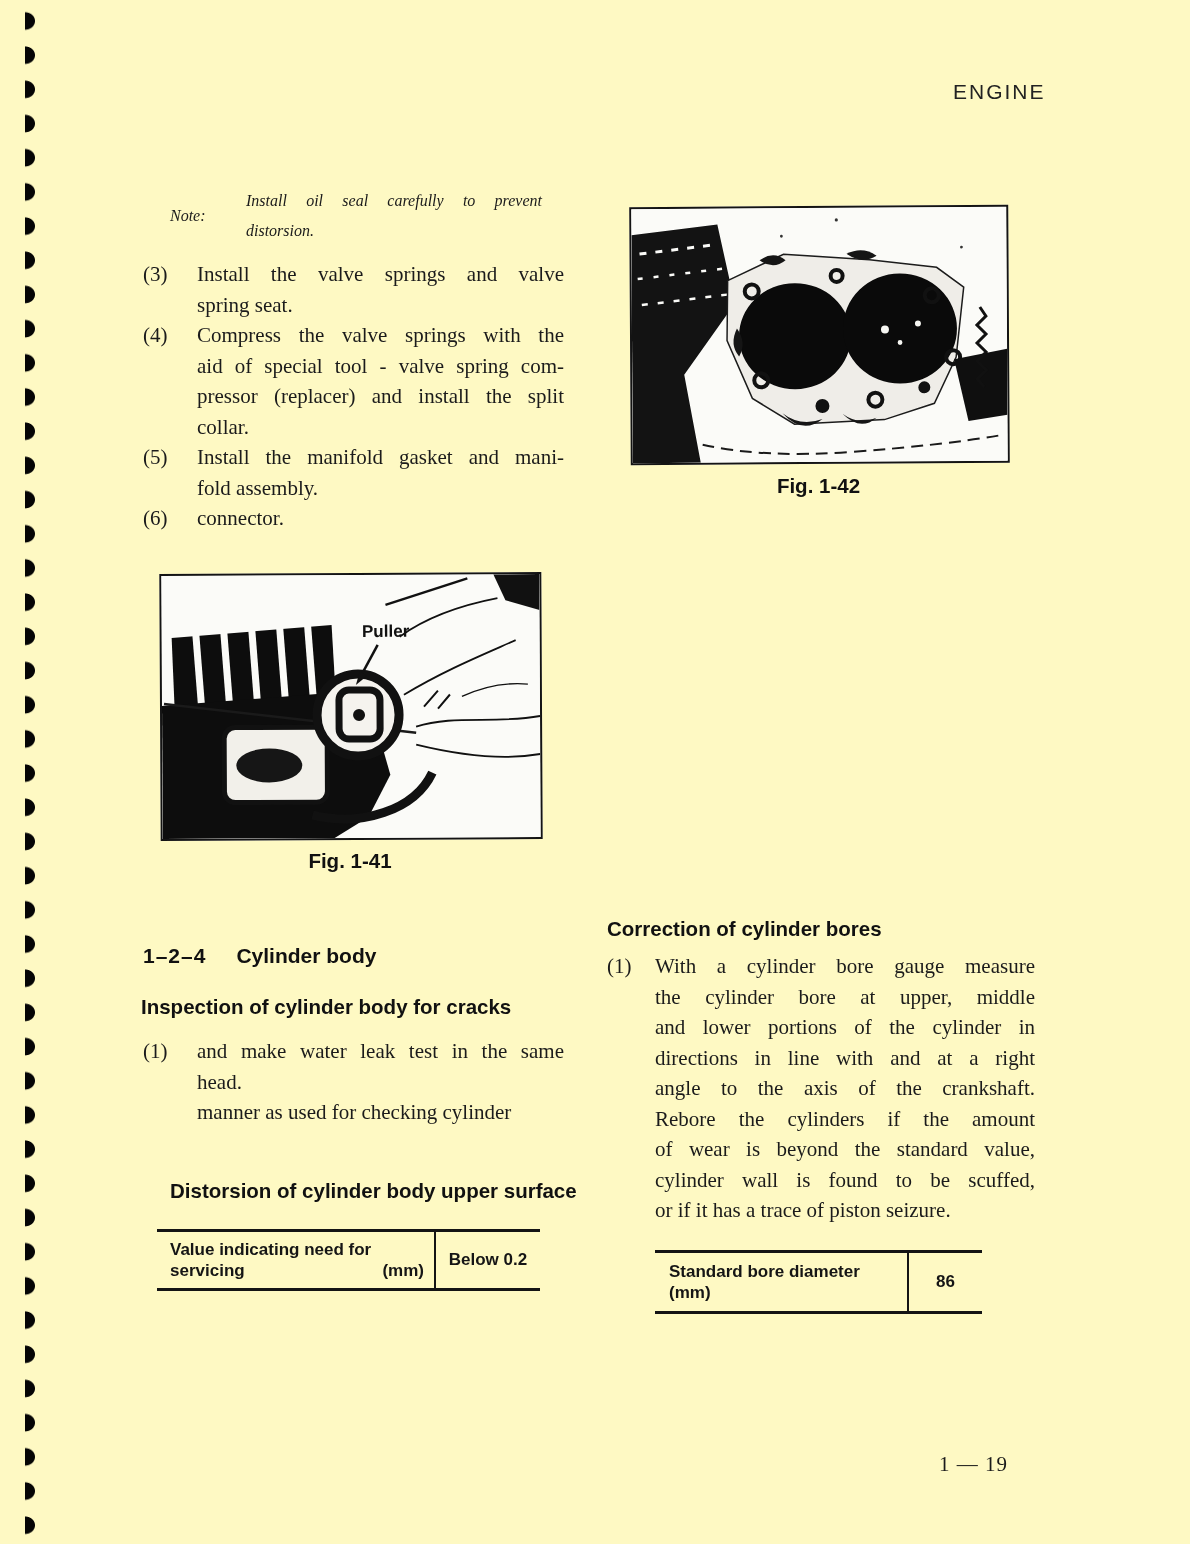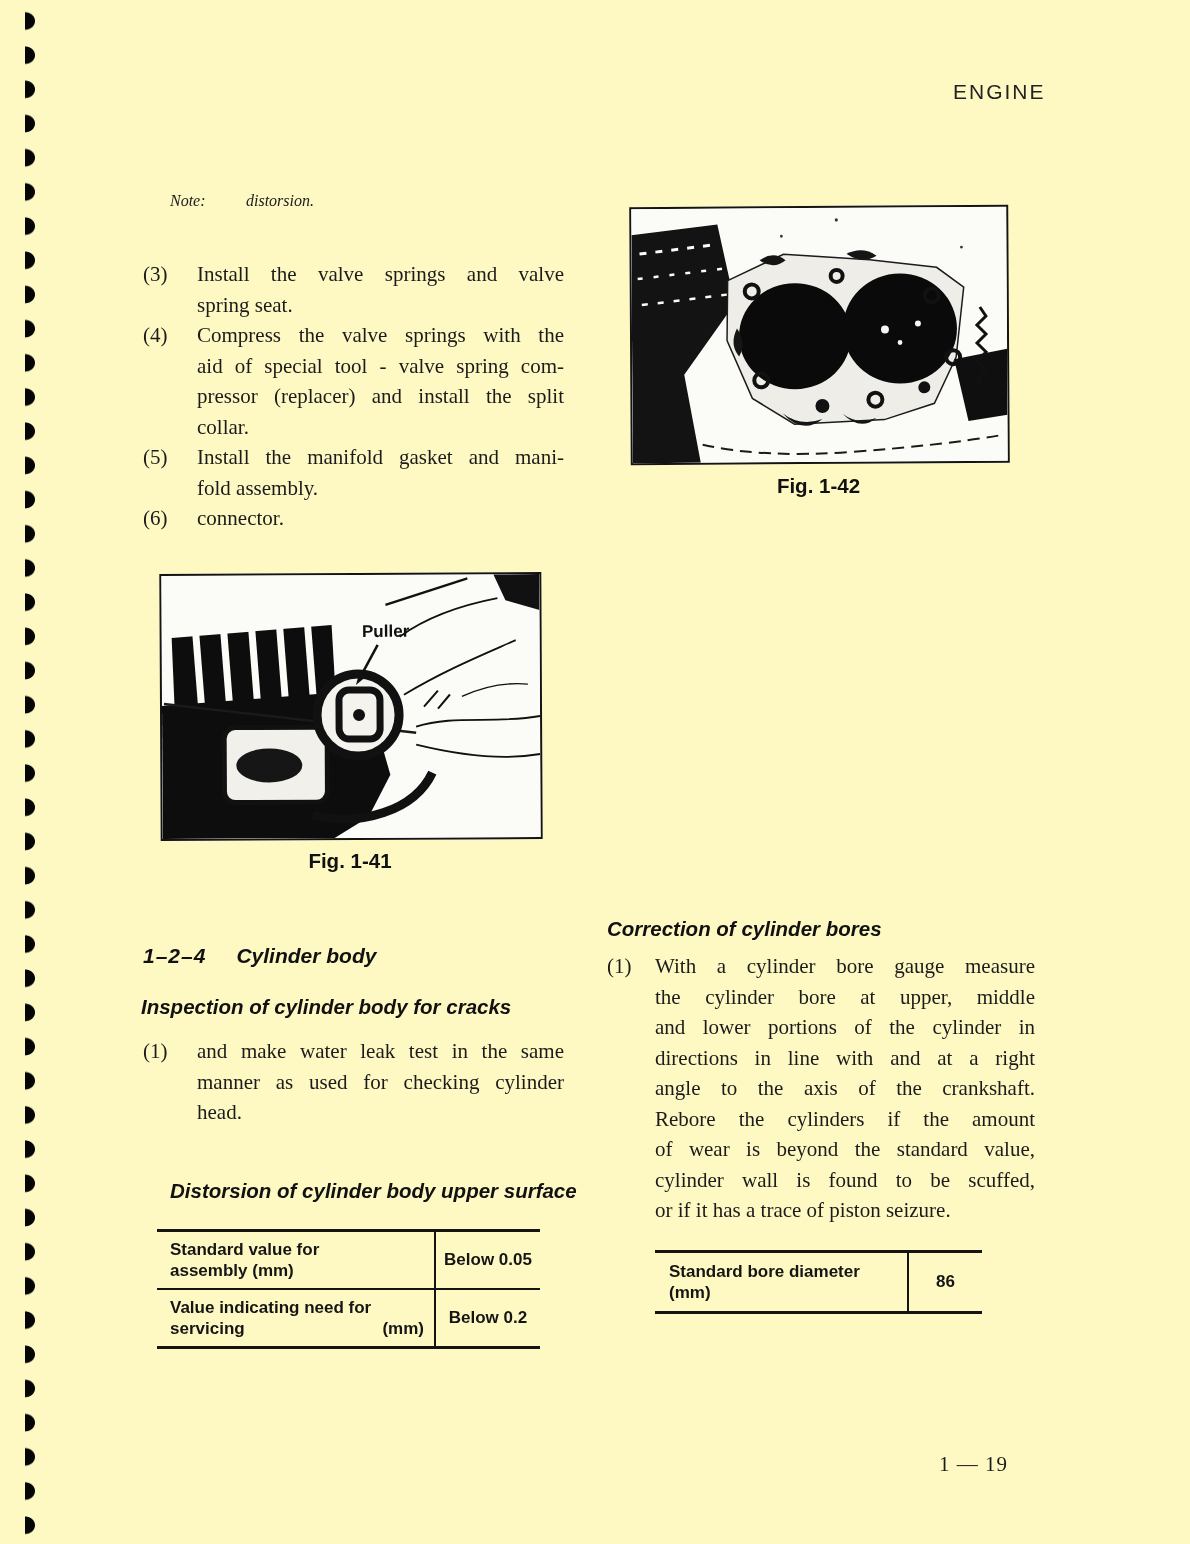"Install oil seal carefully to" div.tline { html: none -> <div>Install oil seal carefully to prevent</div> }
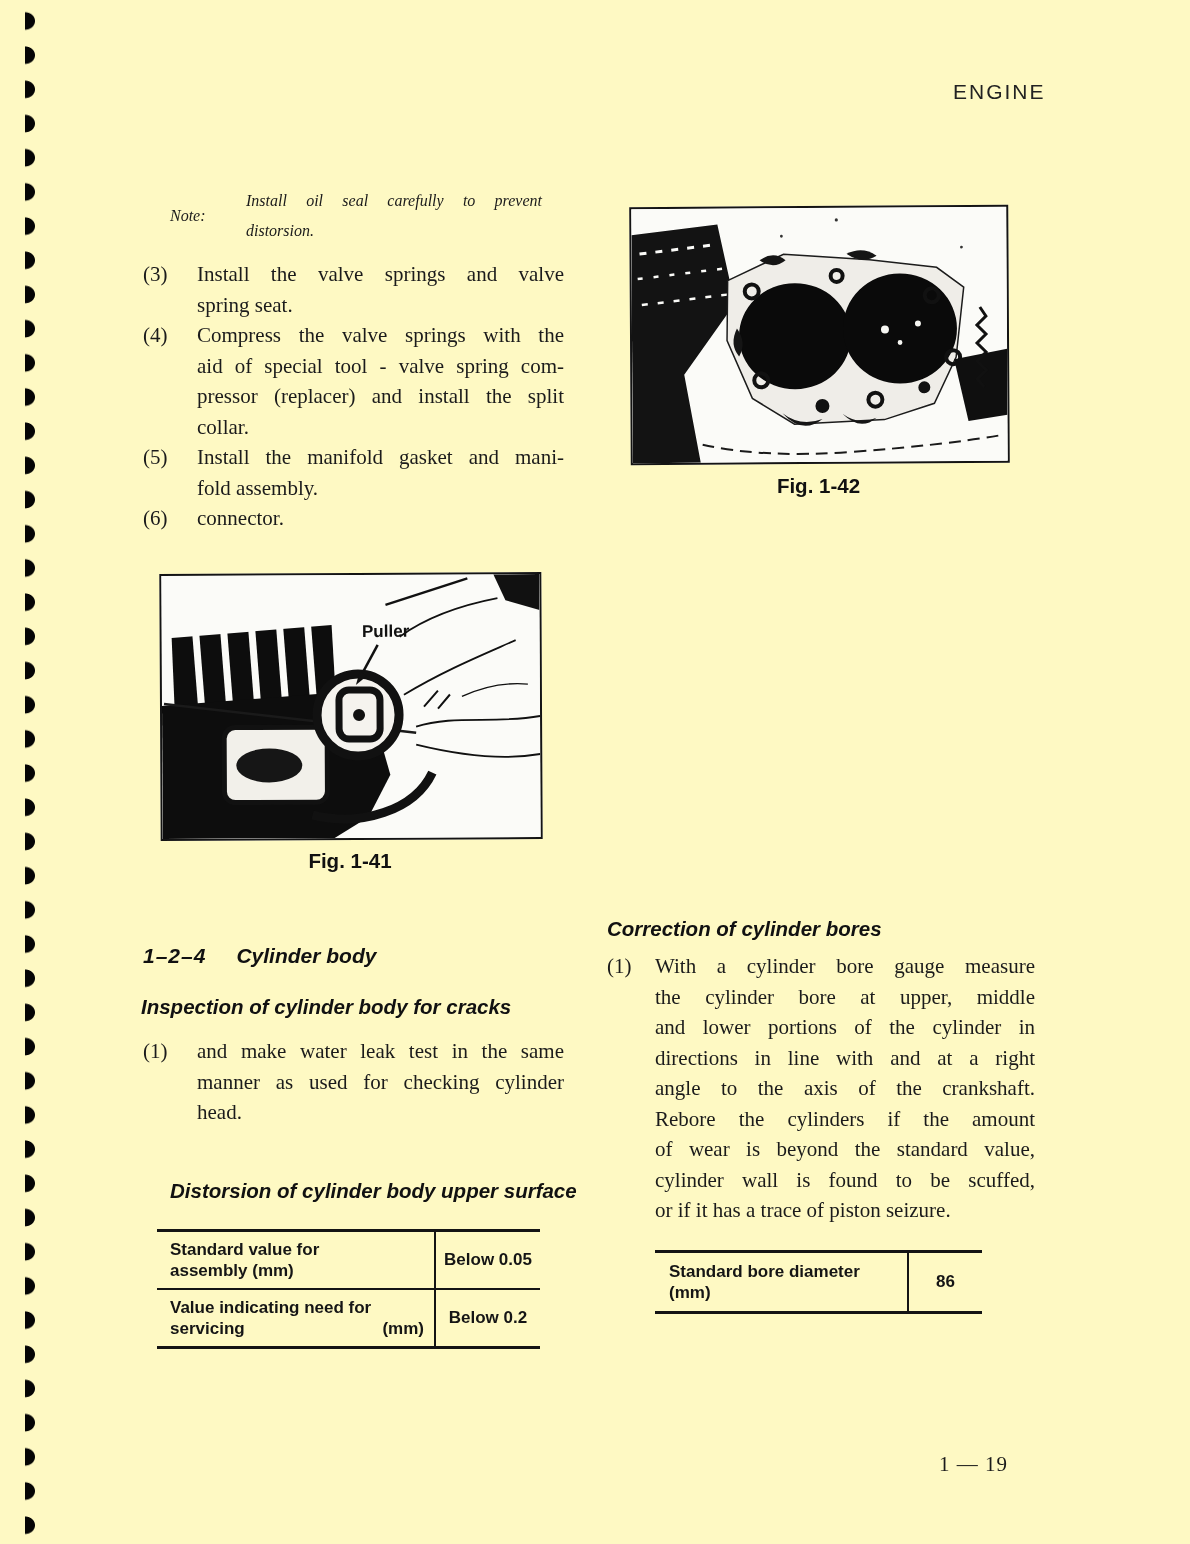"Correction of cylinder bores" .h-sans { font-style: italic -> none }
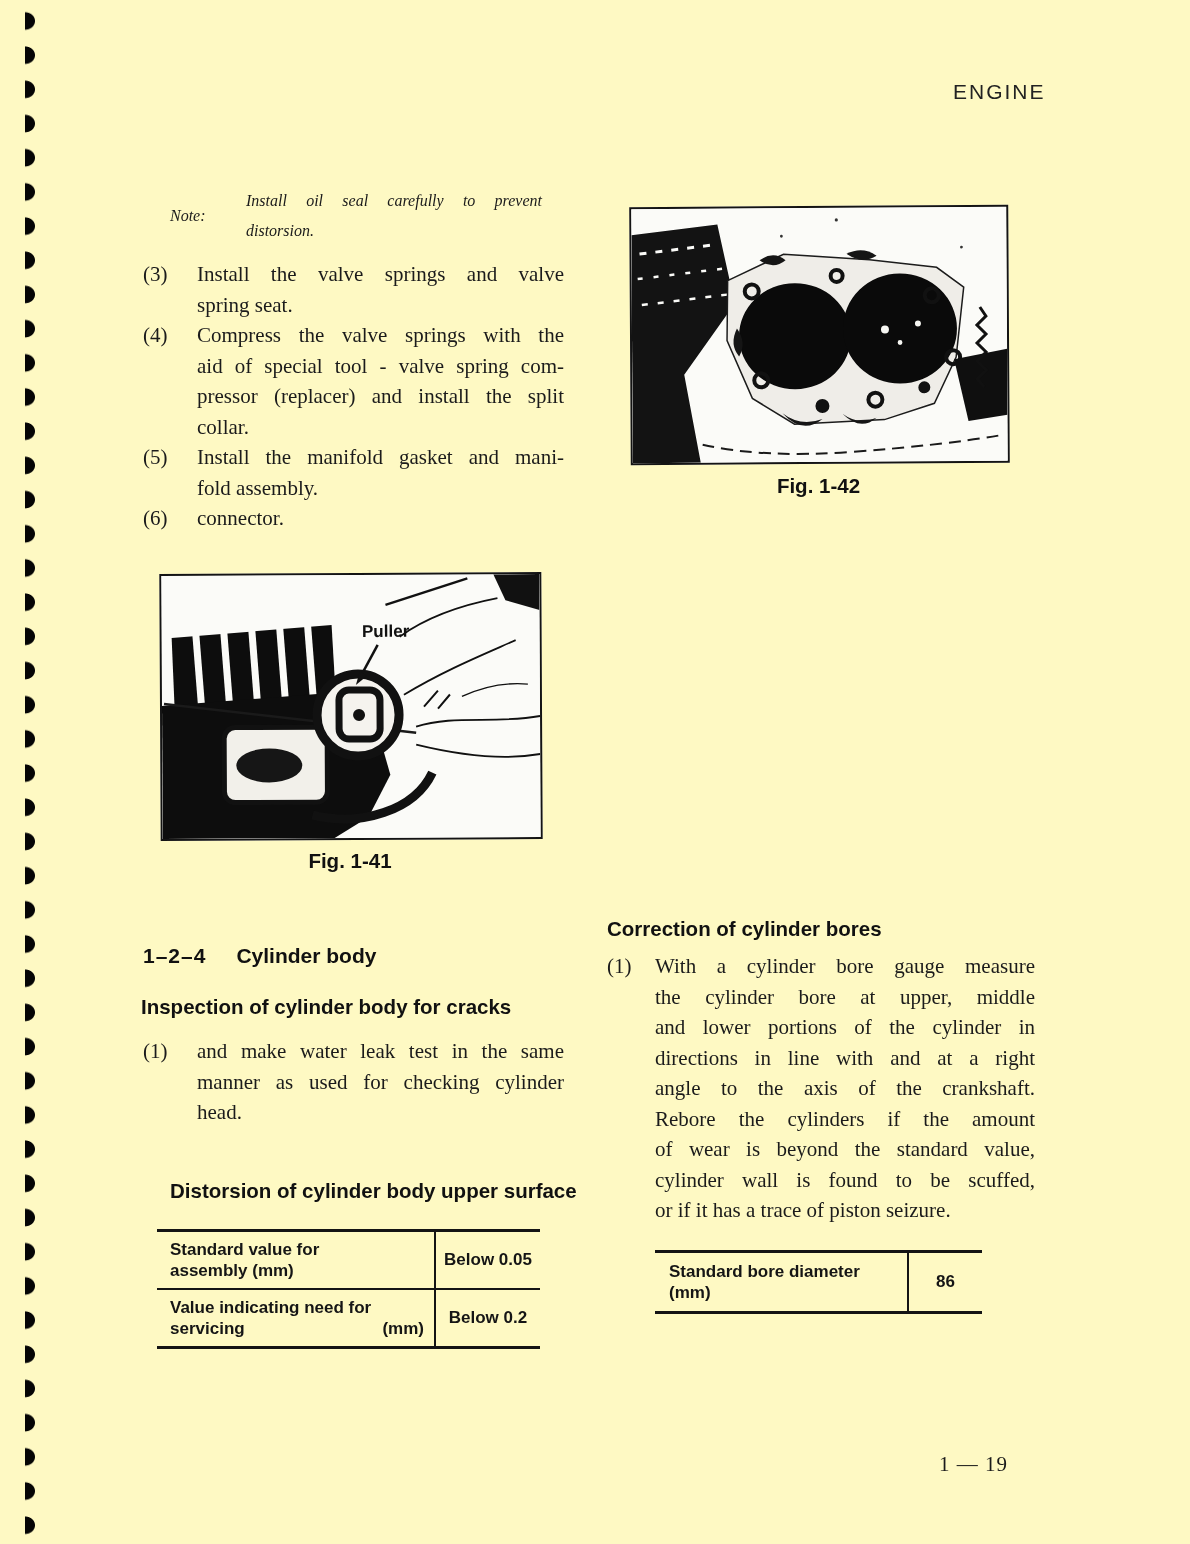"manner as used for checking" div.tline { order: before "head." -> after "head." }
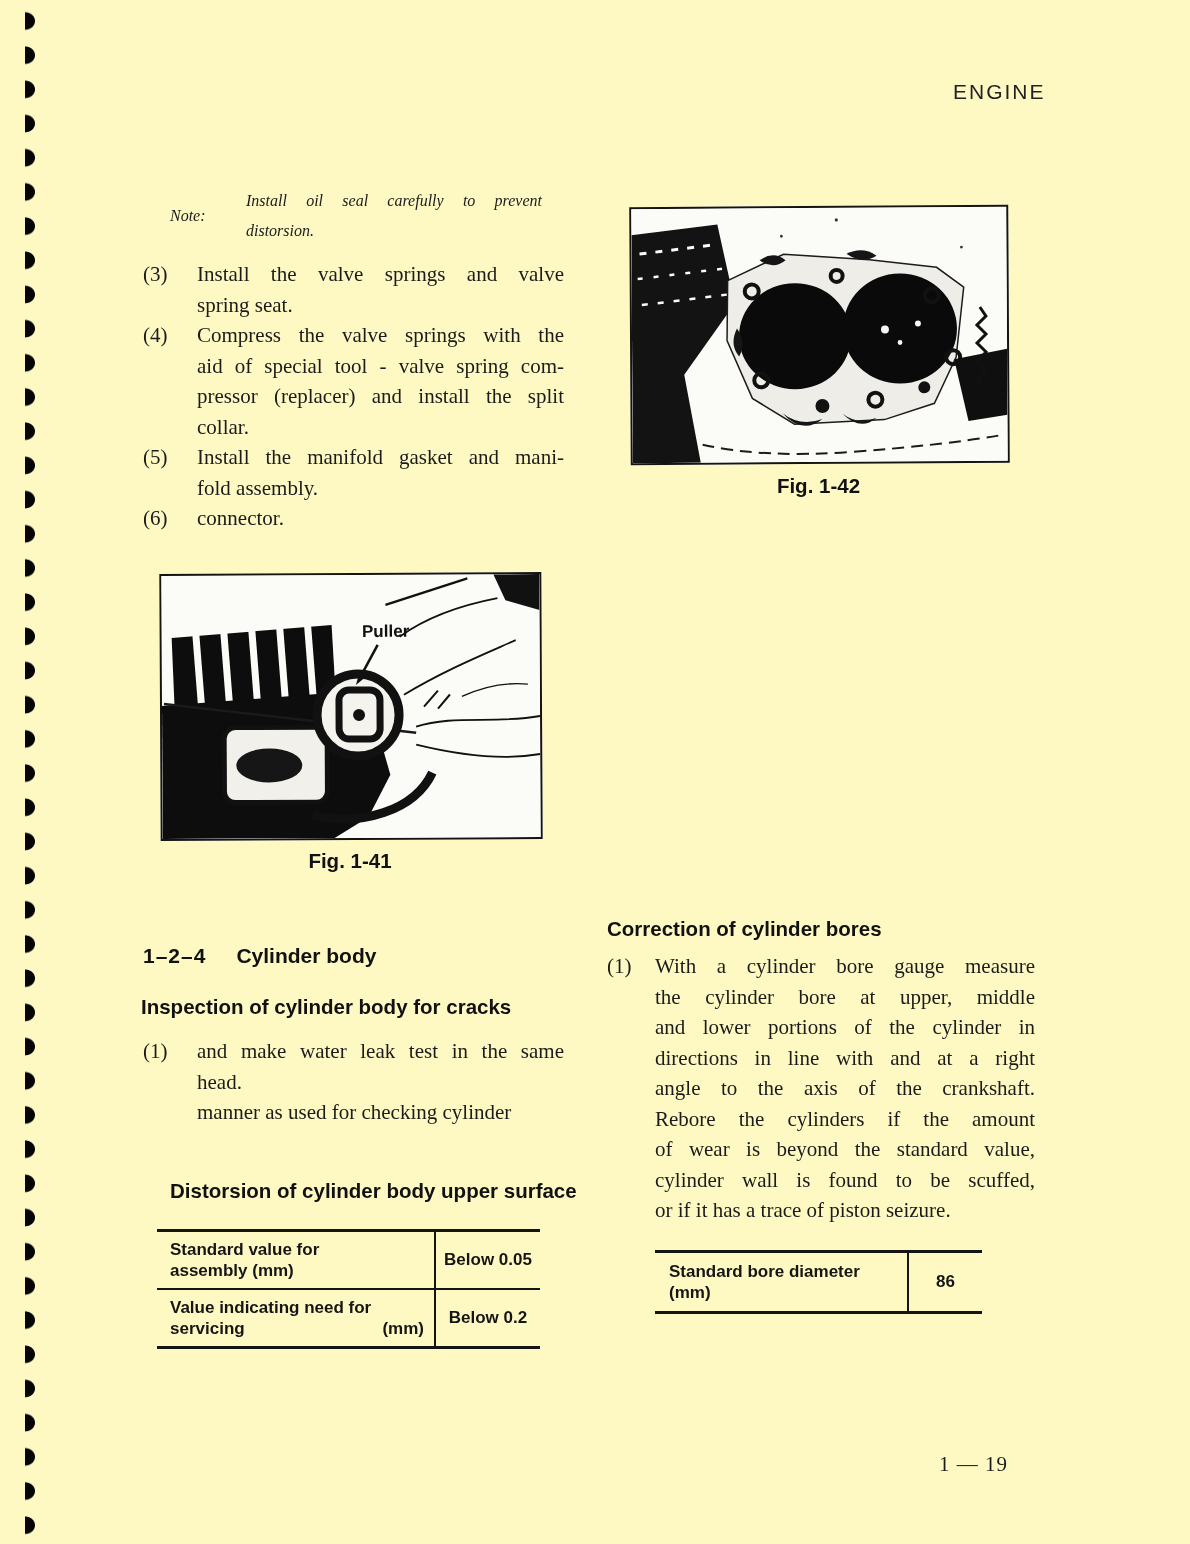"Standard value for assembly (mm)" div.row { html: <div> <div> <span>Standard value for assembly (mm)</span> <span></span> </div> <div>Below 0.05</div> </div> -> none }
